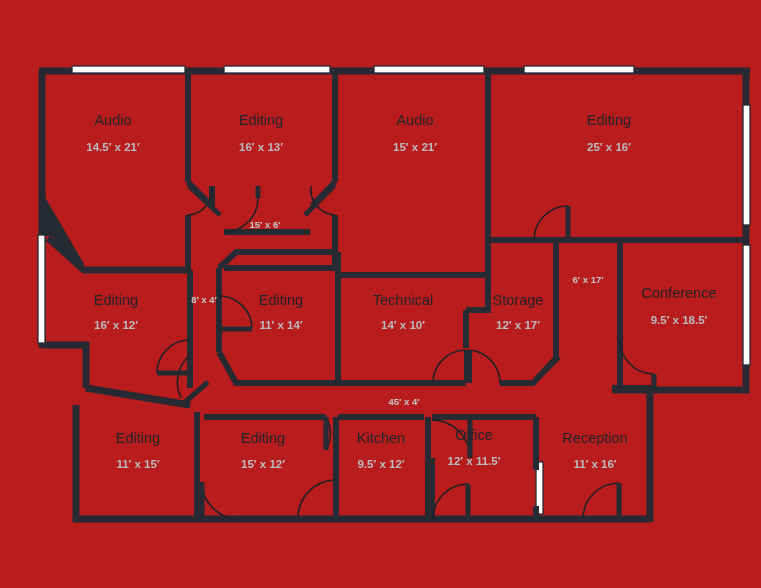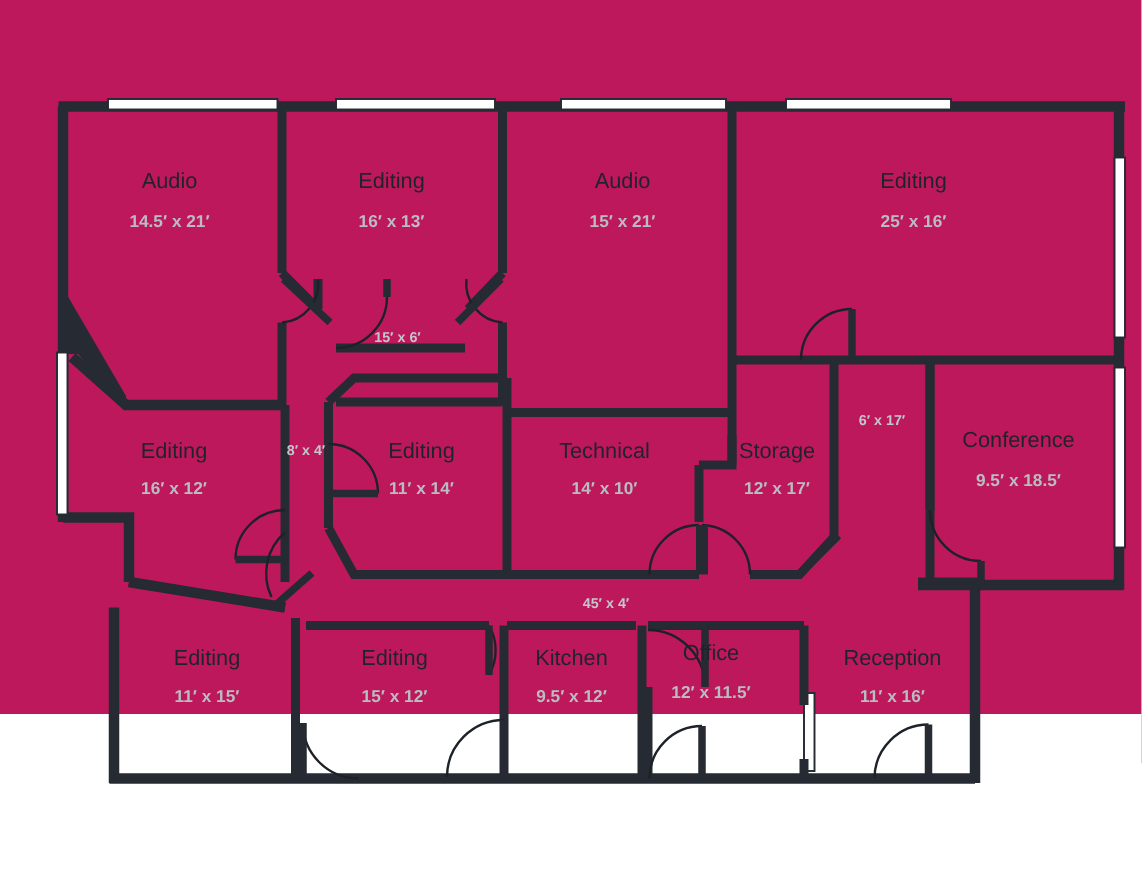"Audio" #floorplan-root { background: #be185d -> #b91c1c; height: 476px -> 588px }
